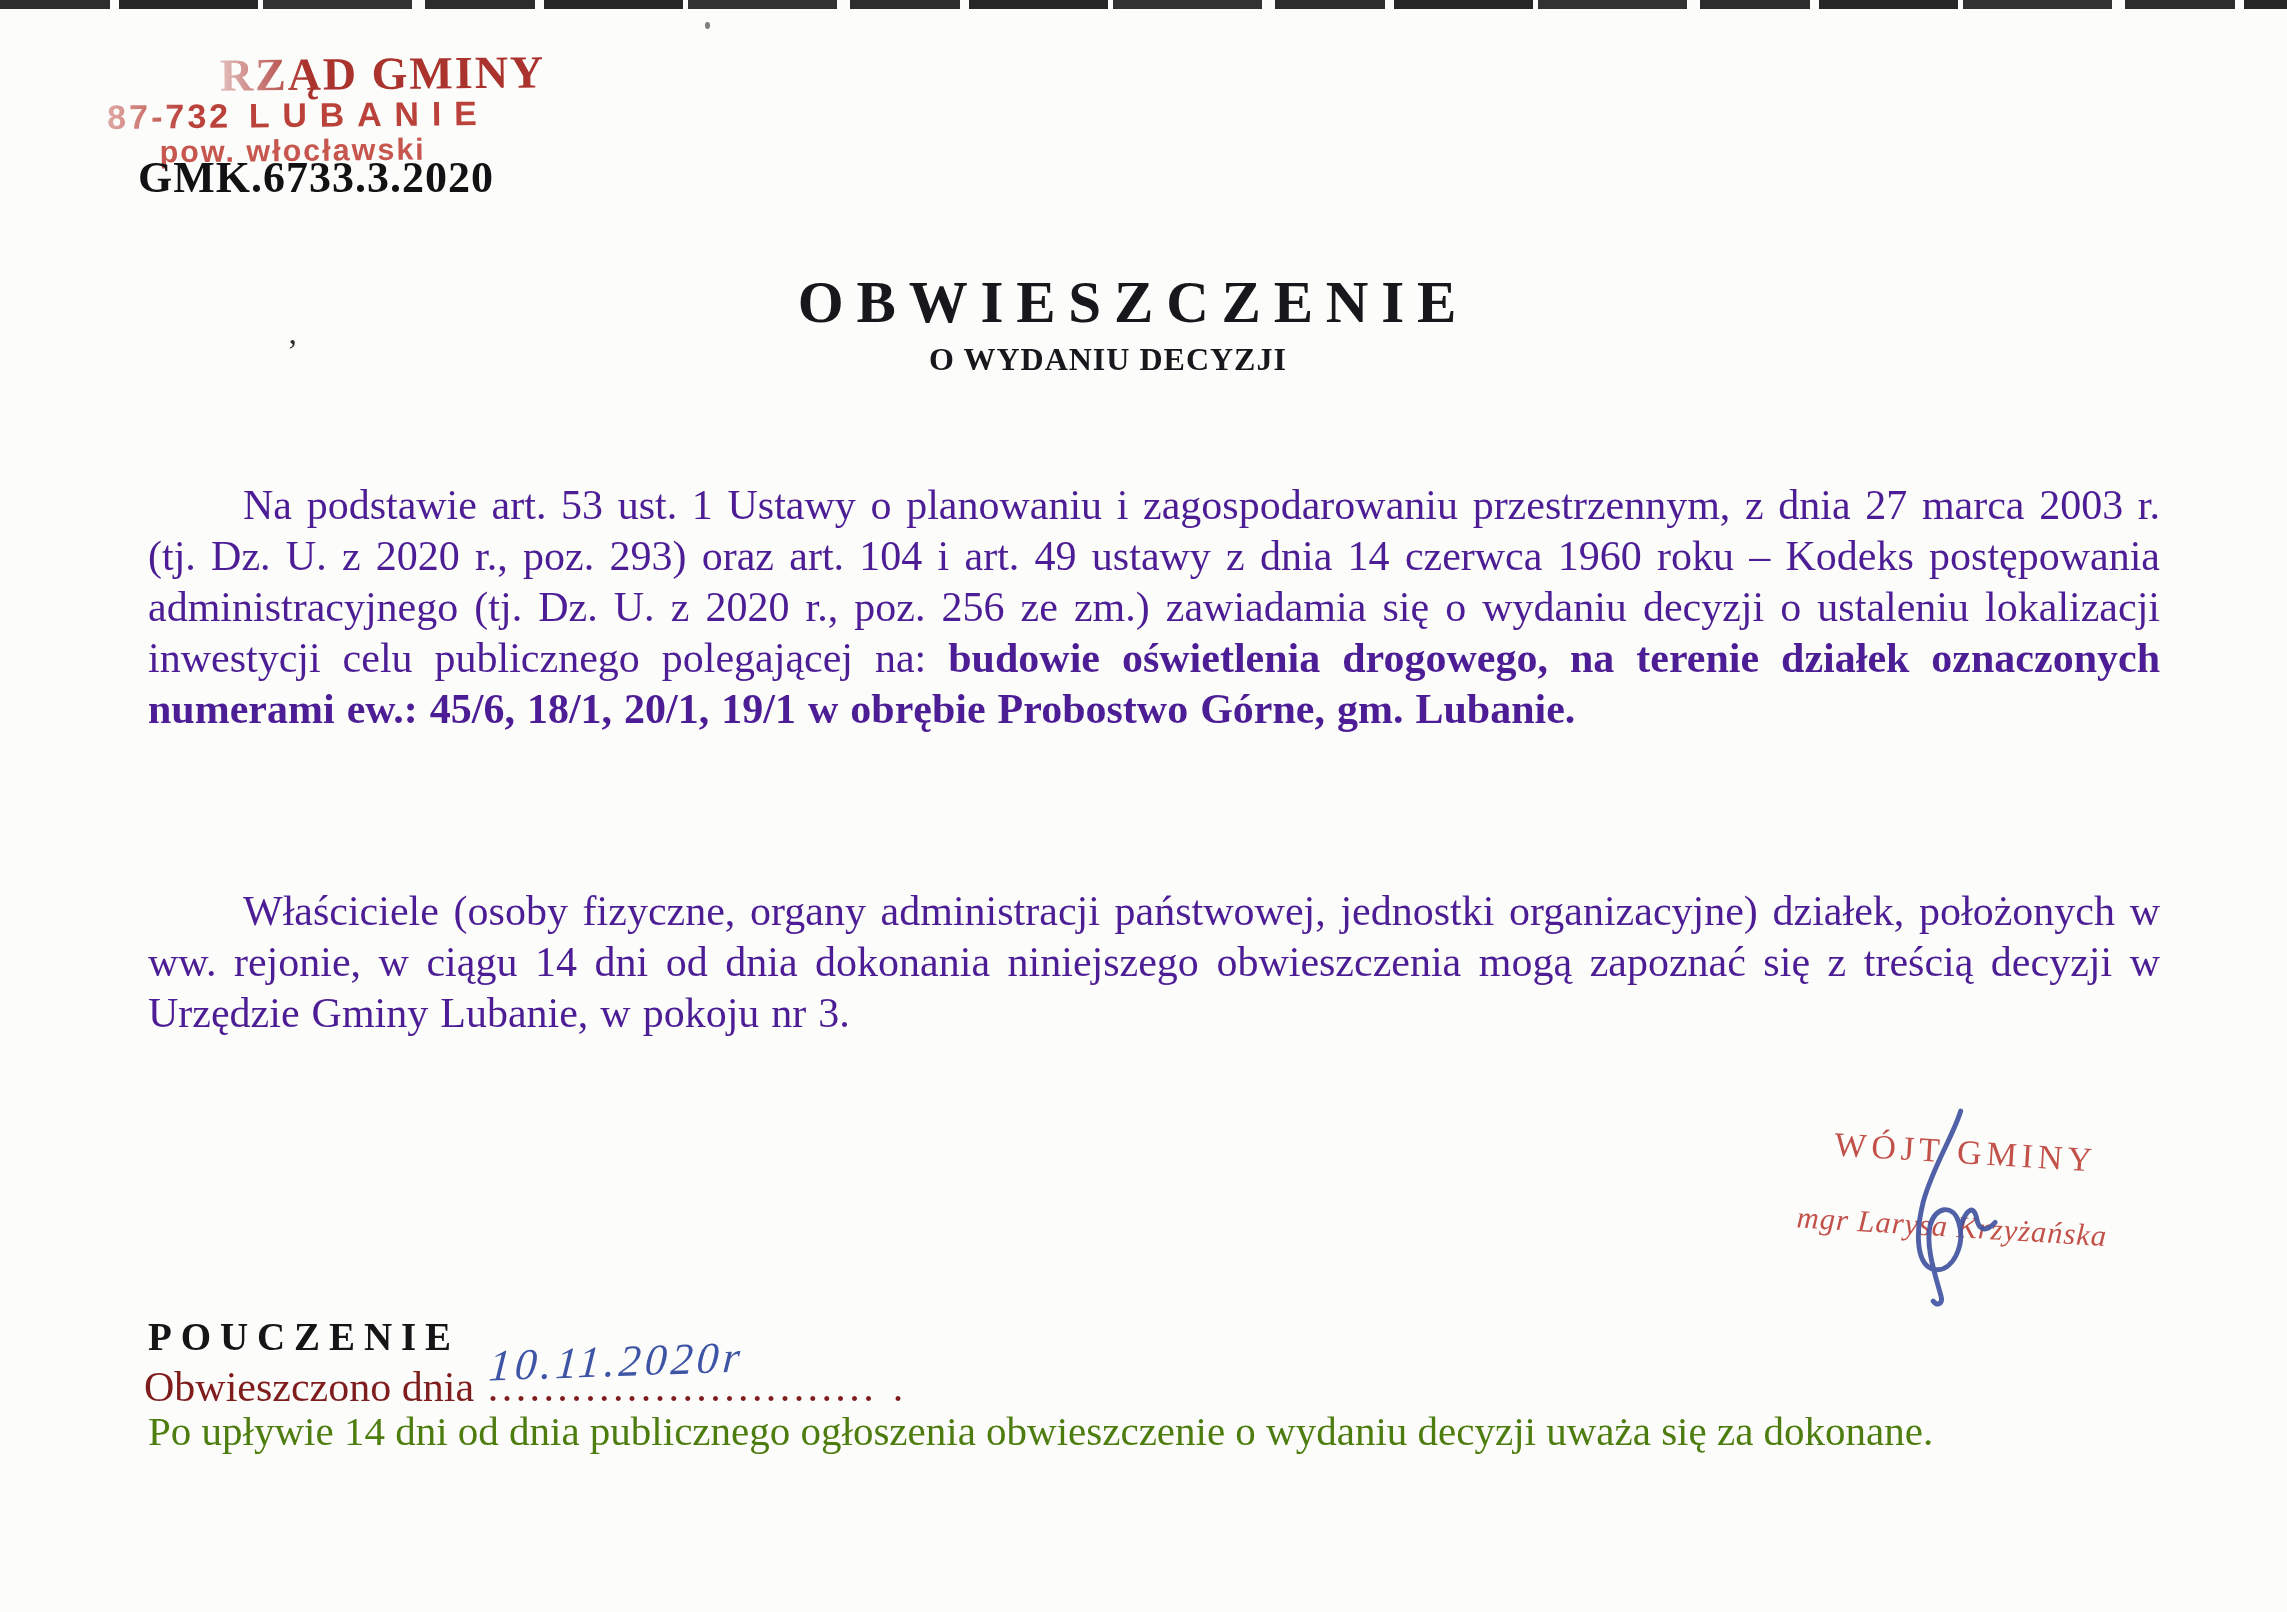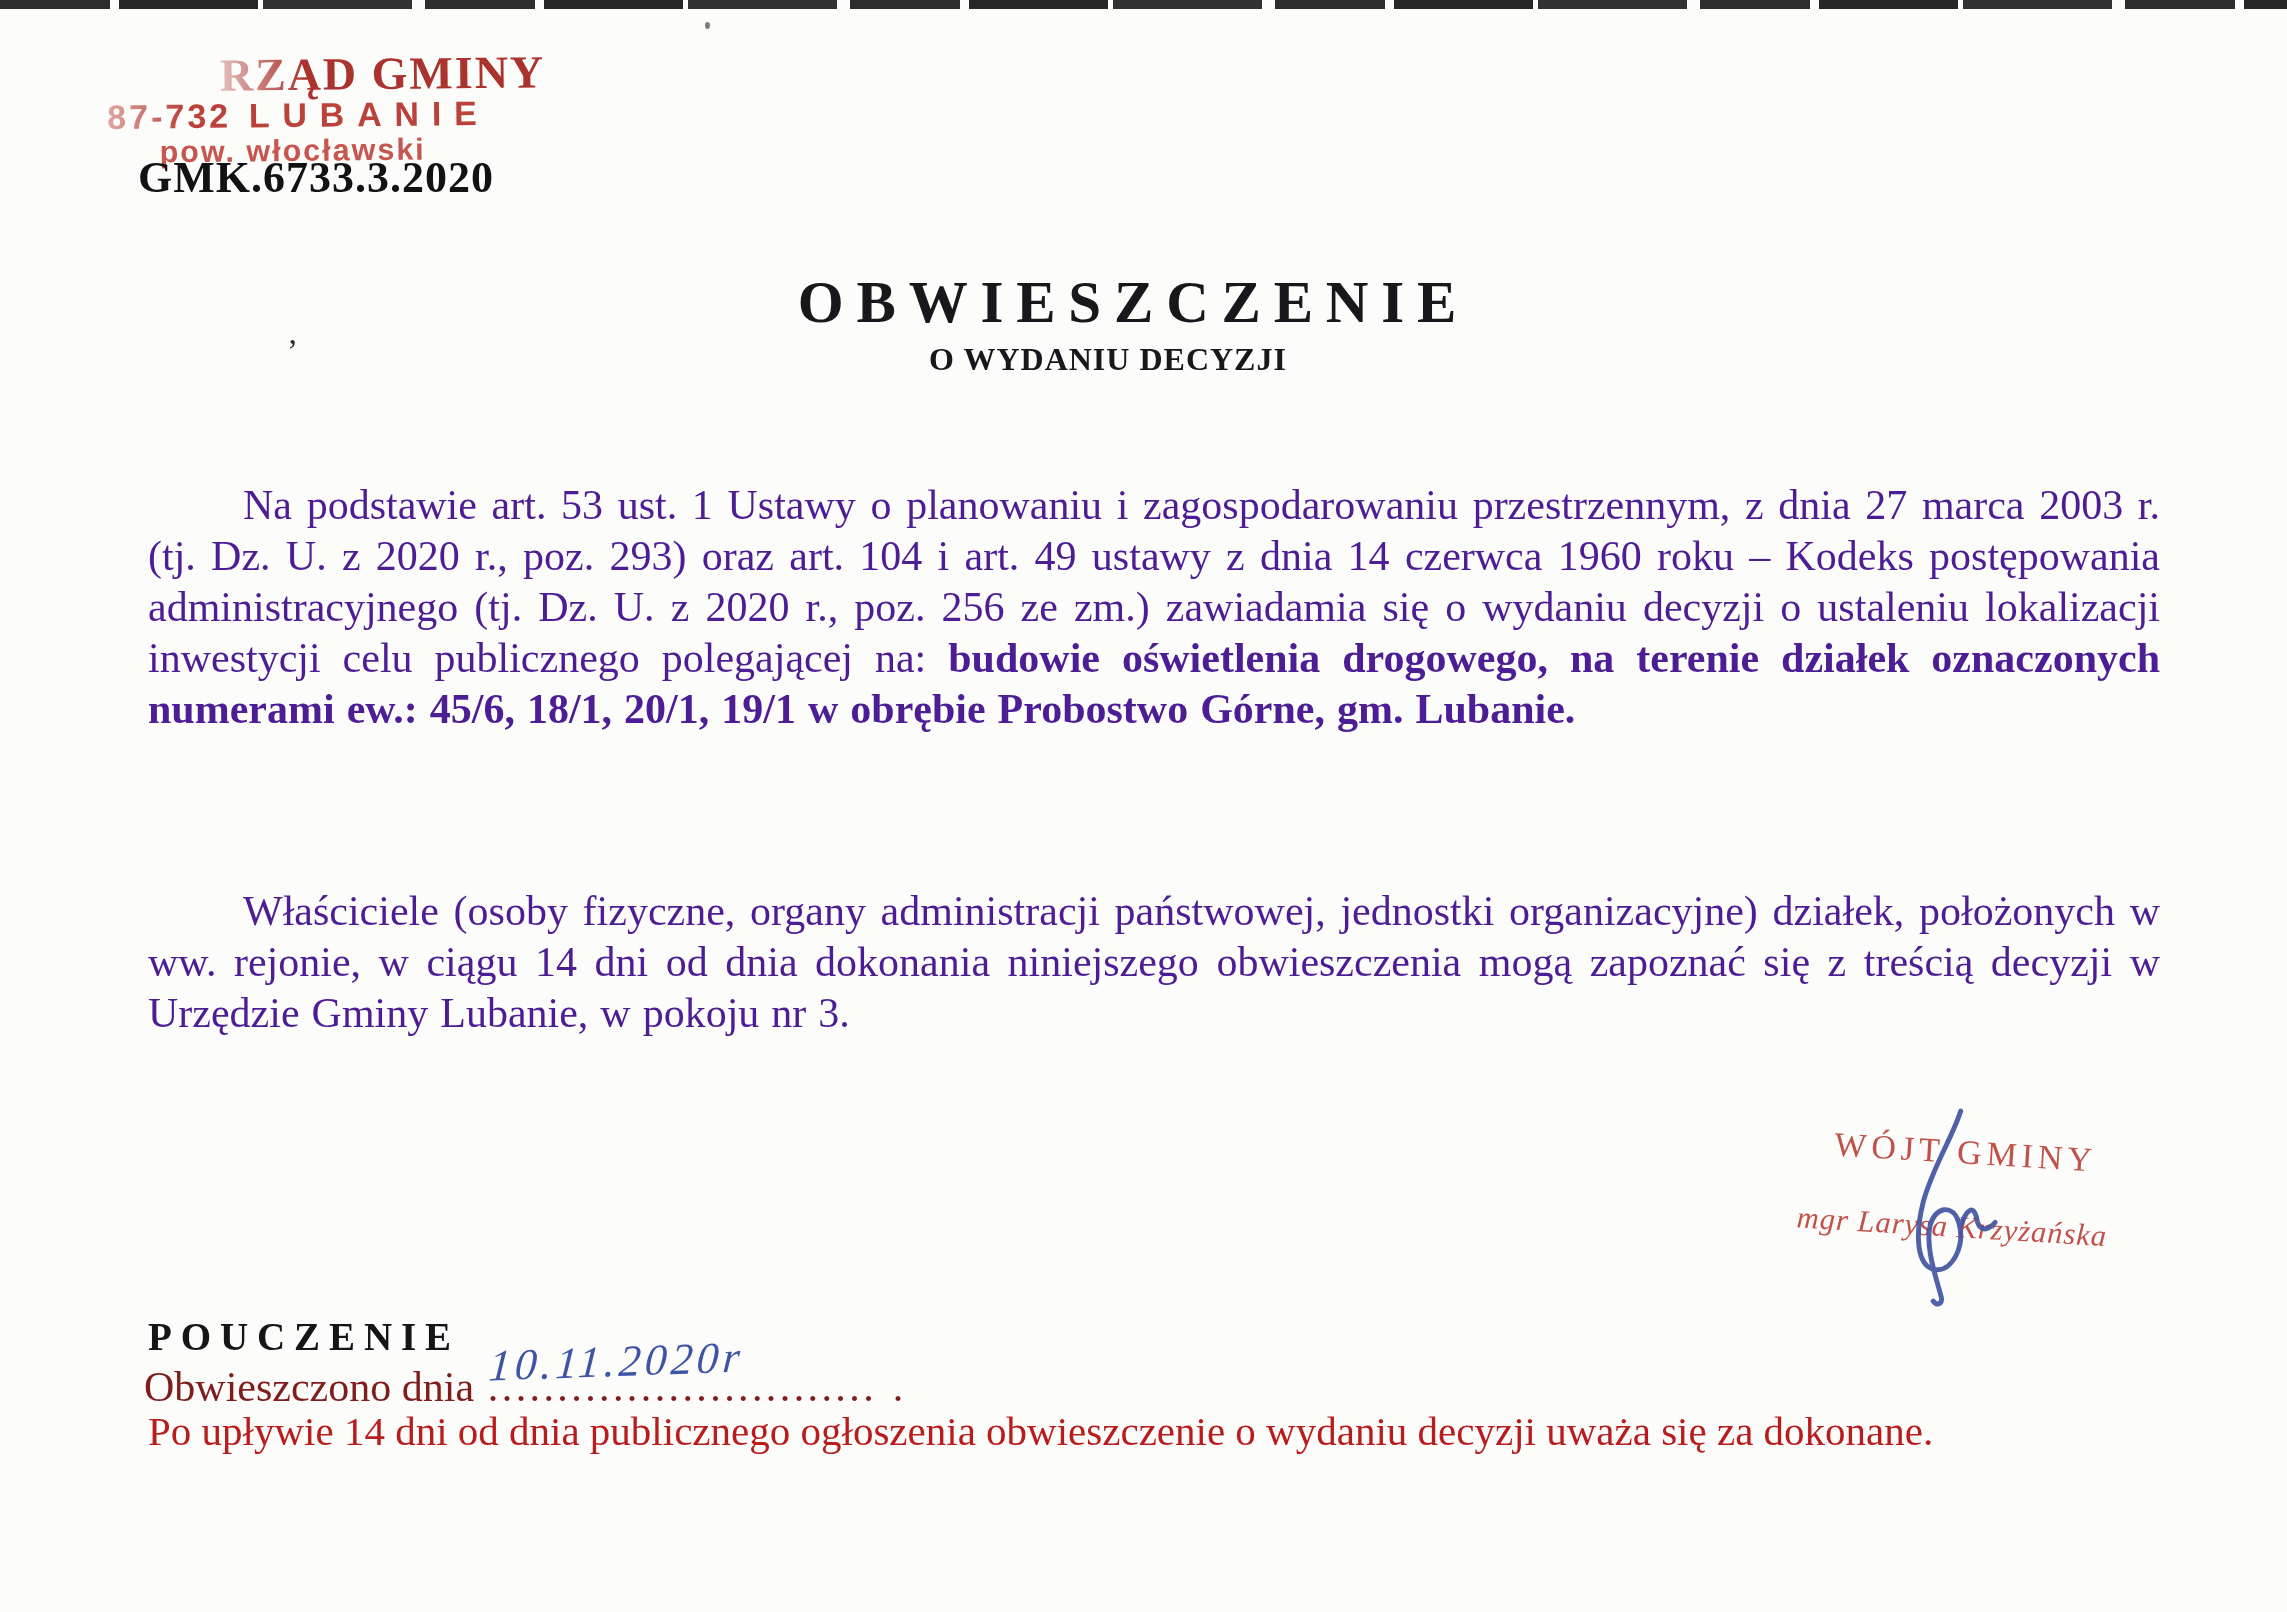"Po upływie 14 dni od" .closing-line { color: #b91c1c -> #4d7c0f }
